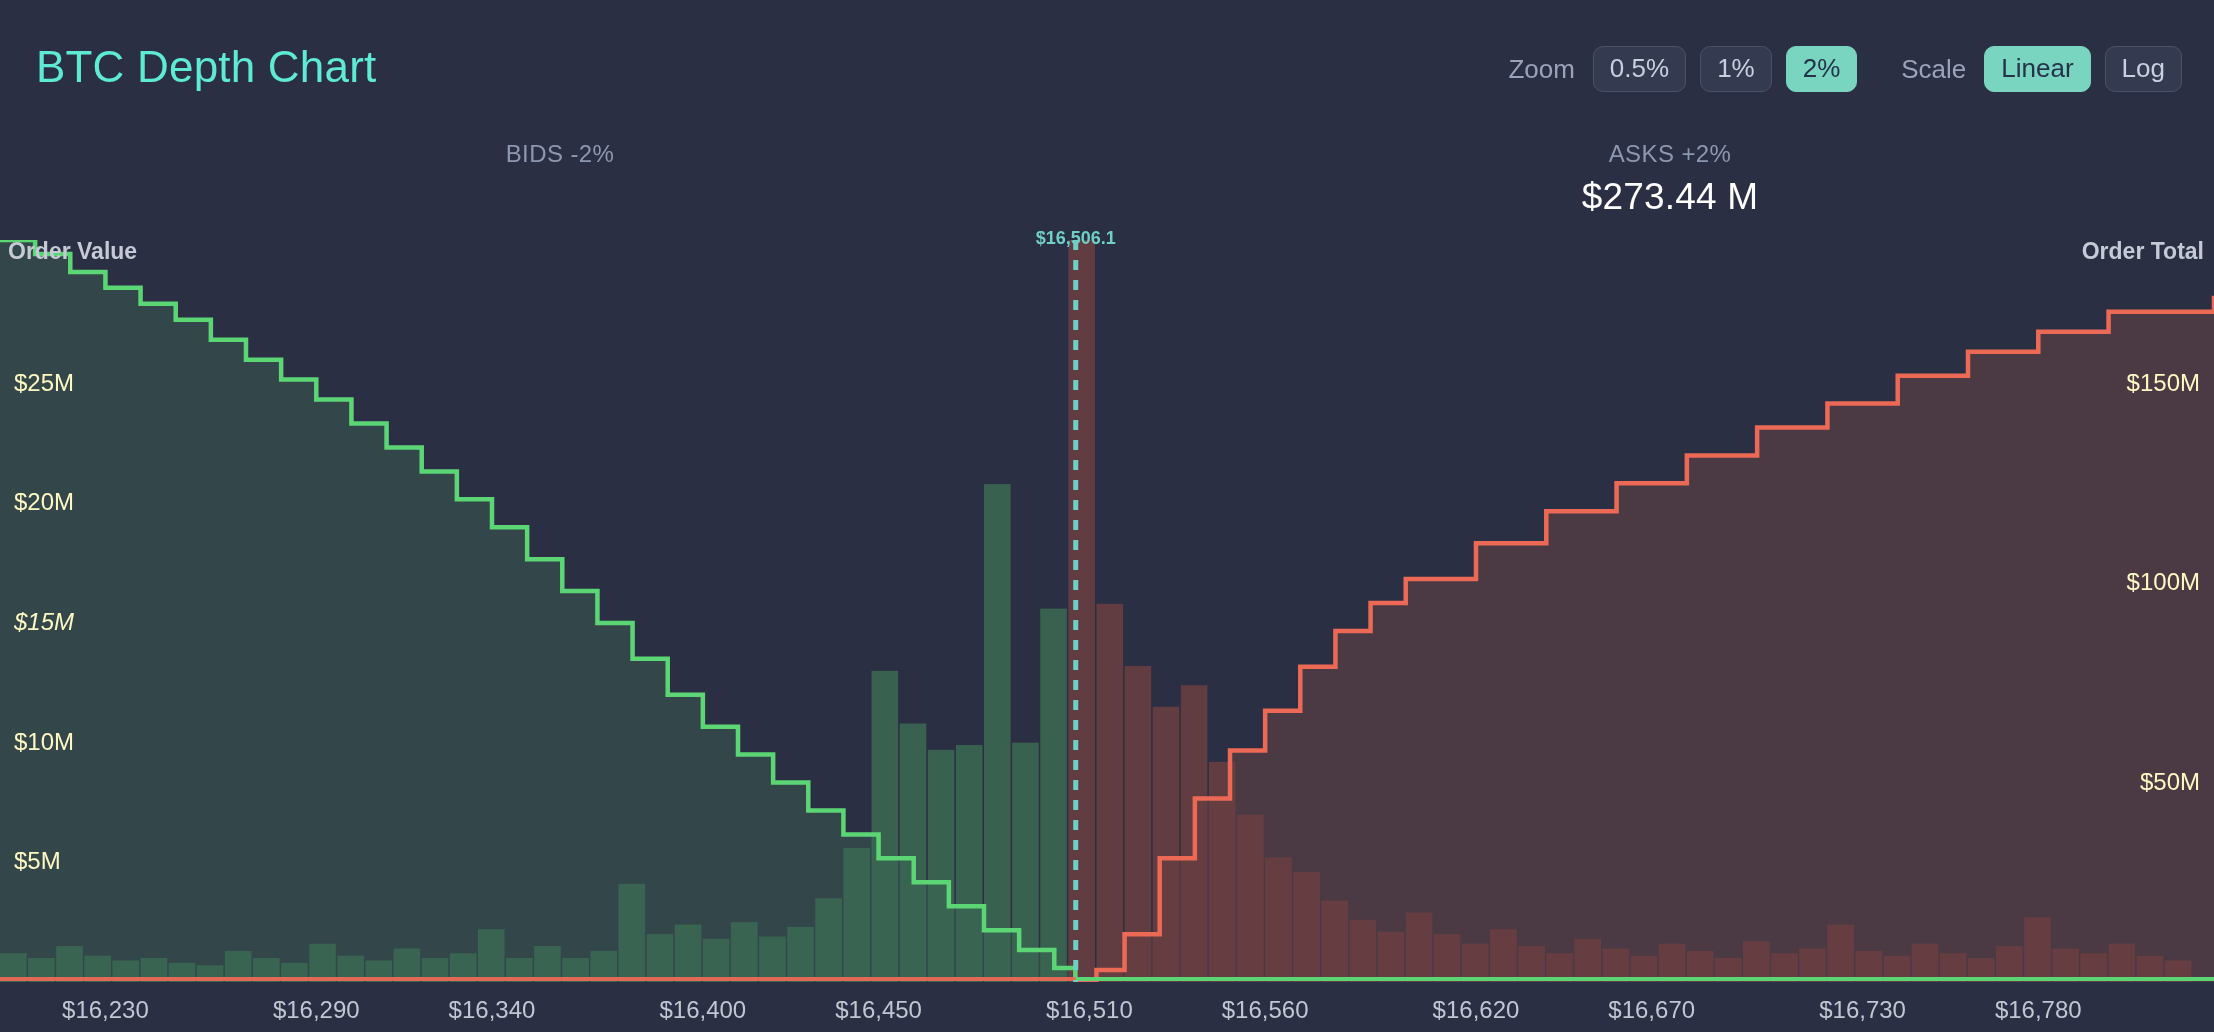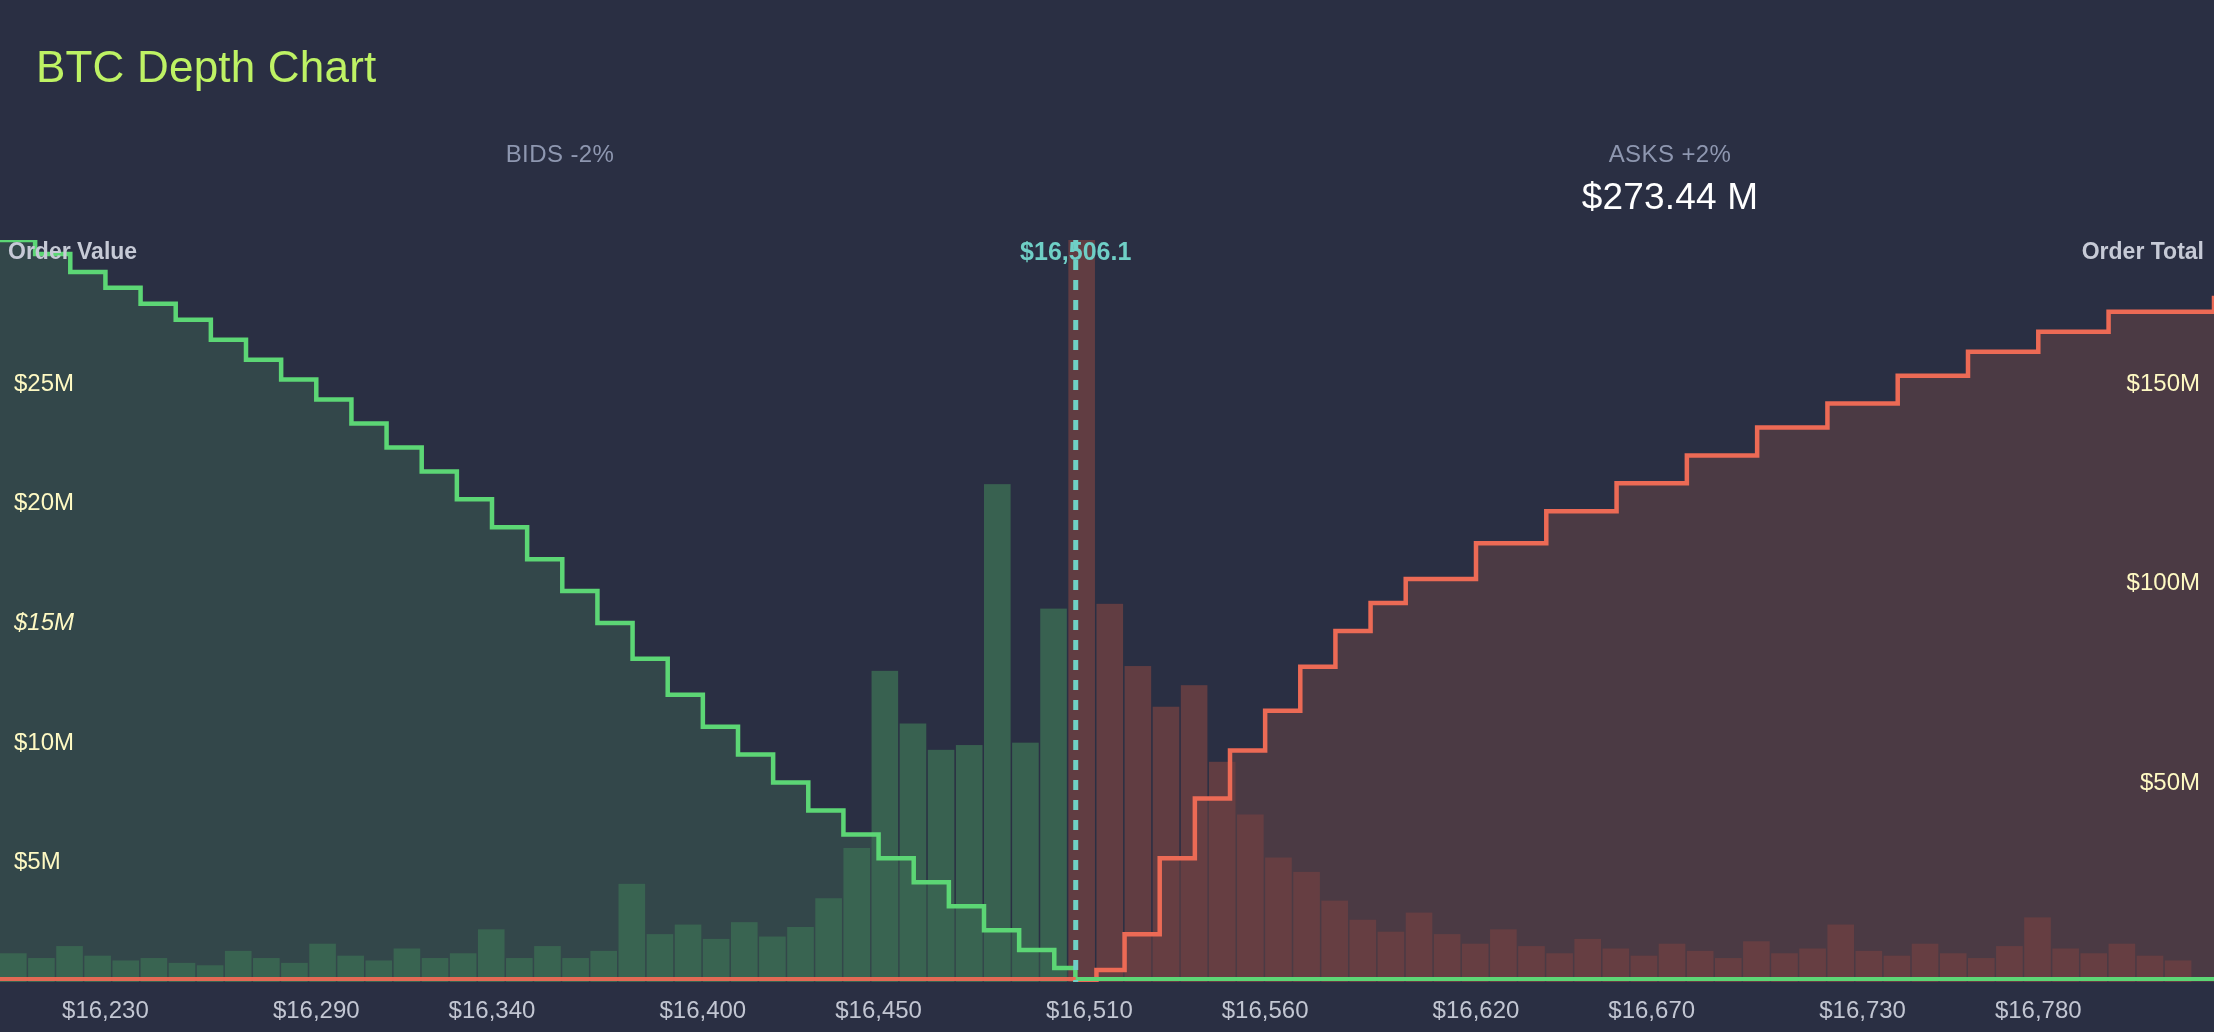"BTC Depth Chart" .page-title { color: #bef264 -> #5eead4 }
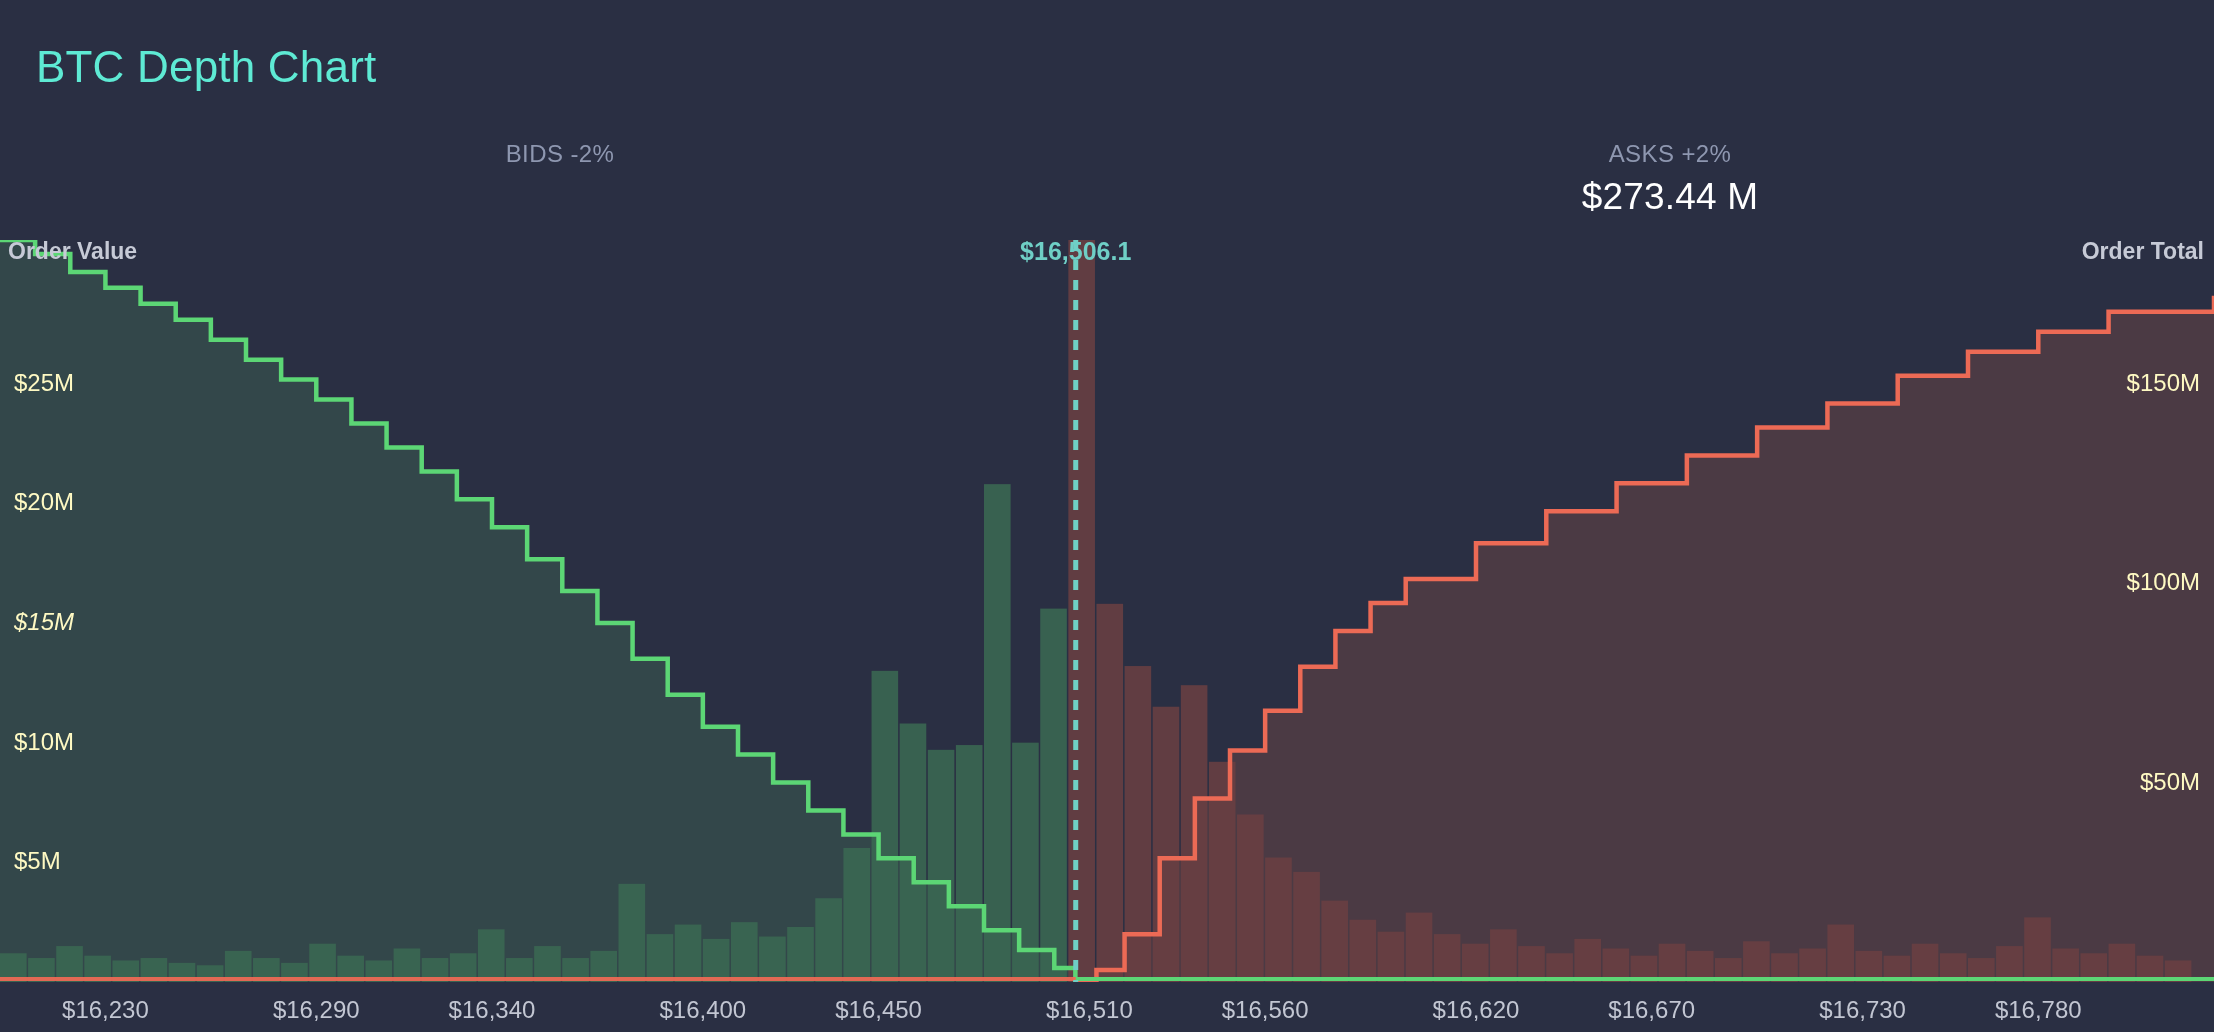"Zoom" div.controls { html: none -> <div> <span>Zoom</span> <button>0.5%</button> <button>1%</button> <button>2%</button> <span></span> <span>Scale</span> <button>Linear</button> <button>Log</button> </div> }
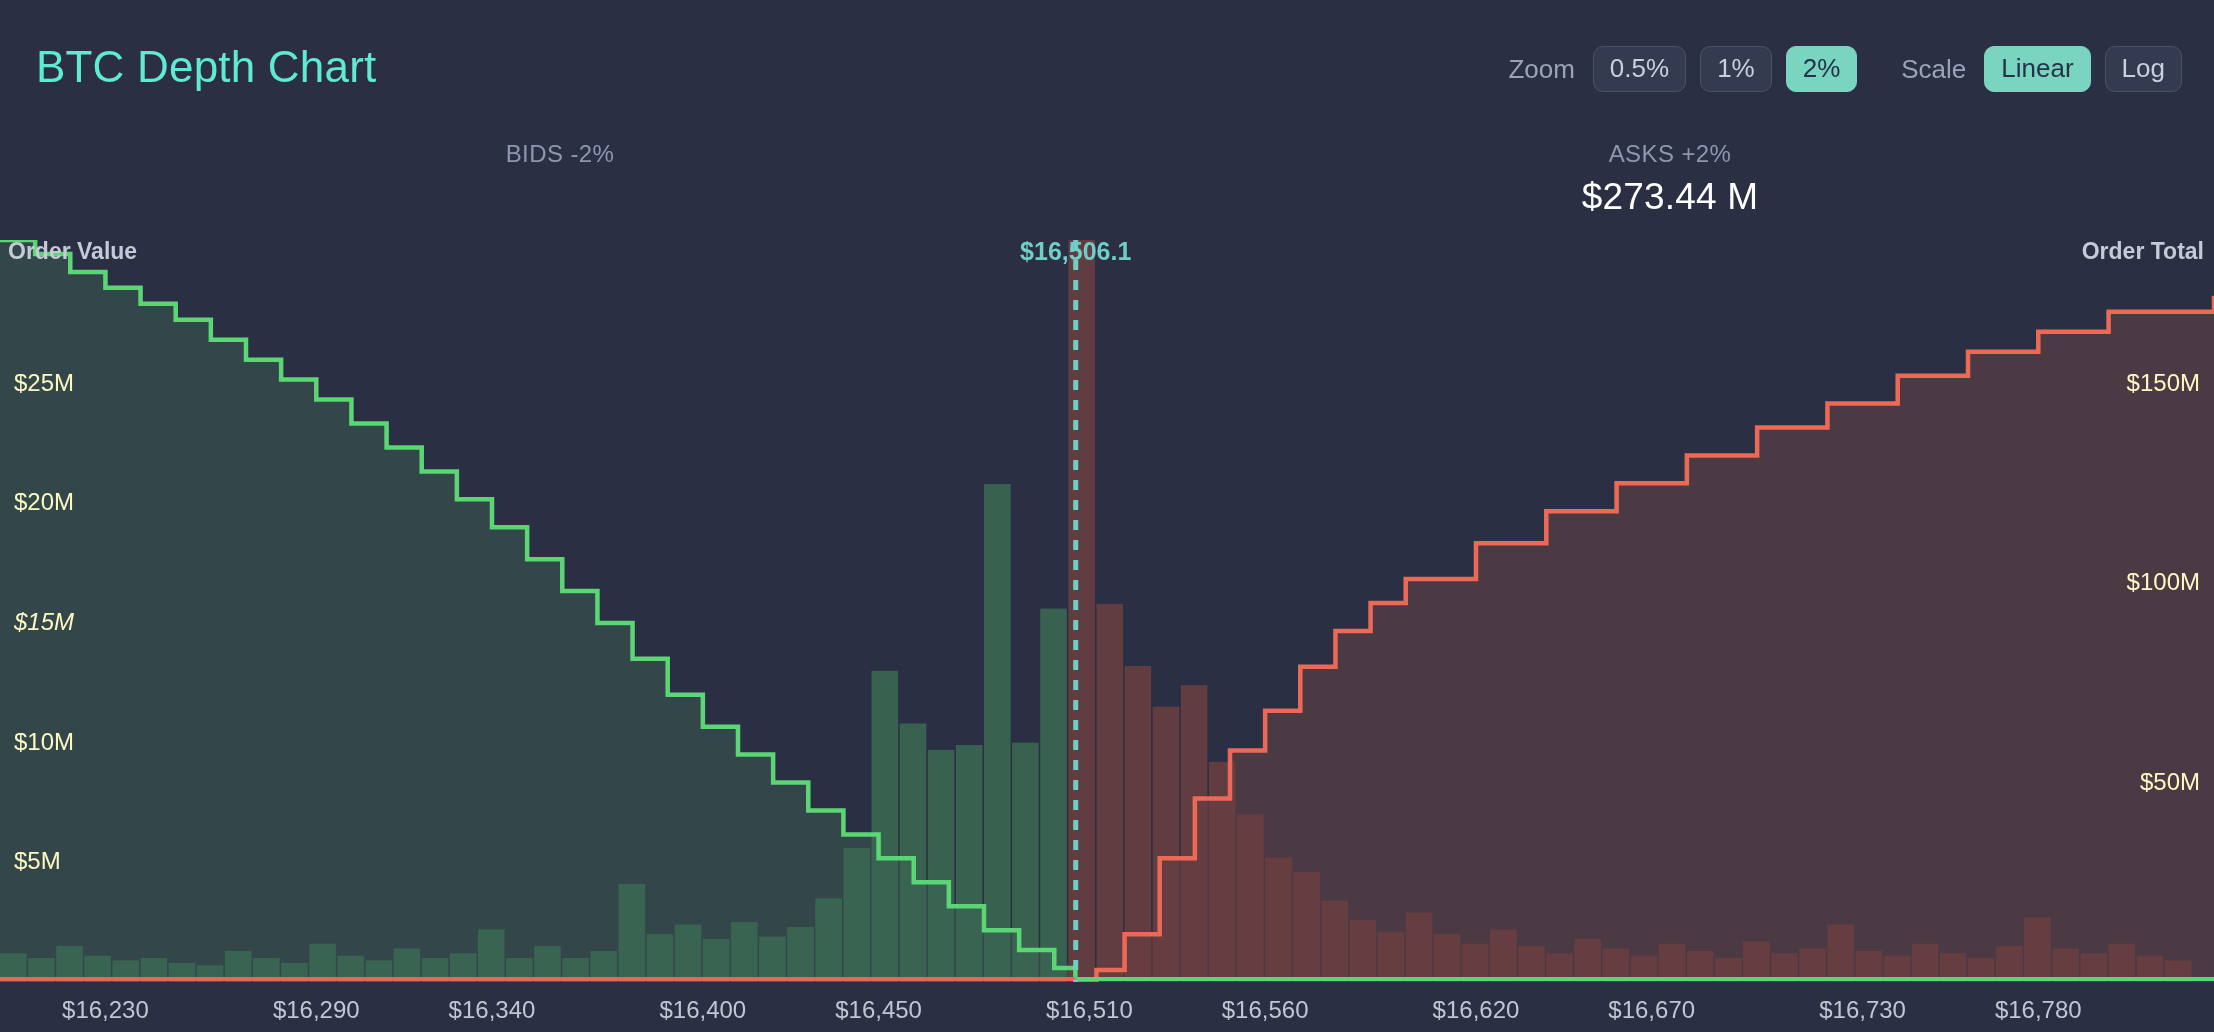"$16,506.1" .mid-label { font-size: 25px -> 18px; top: 237px -> 228px }
